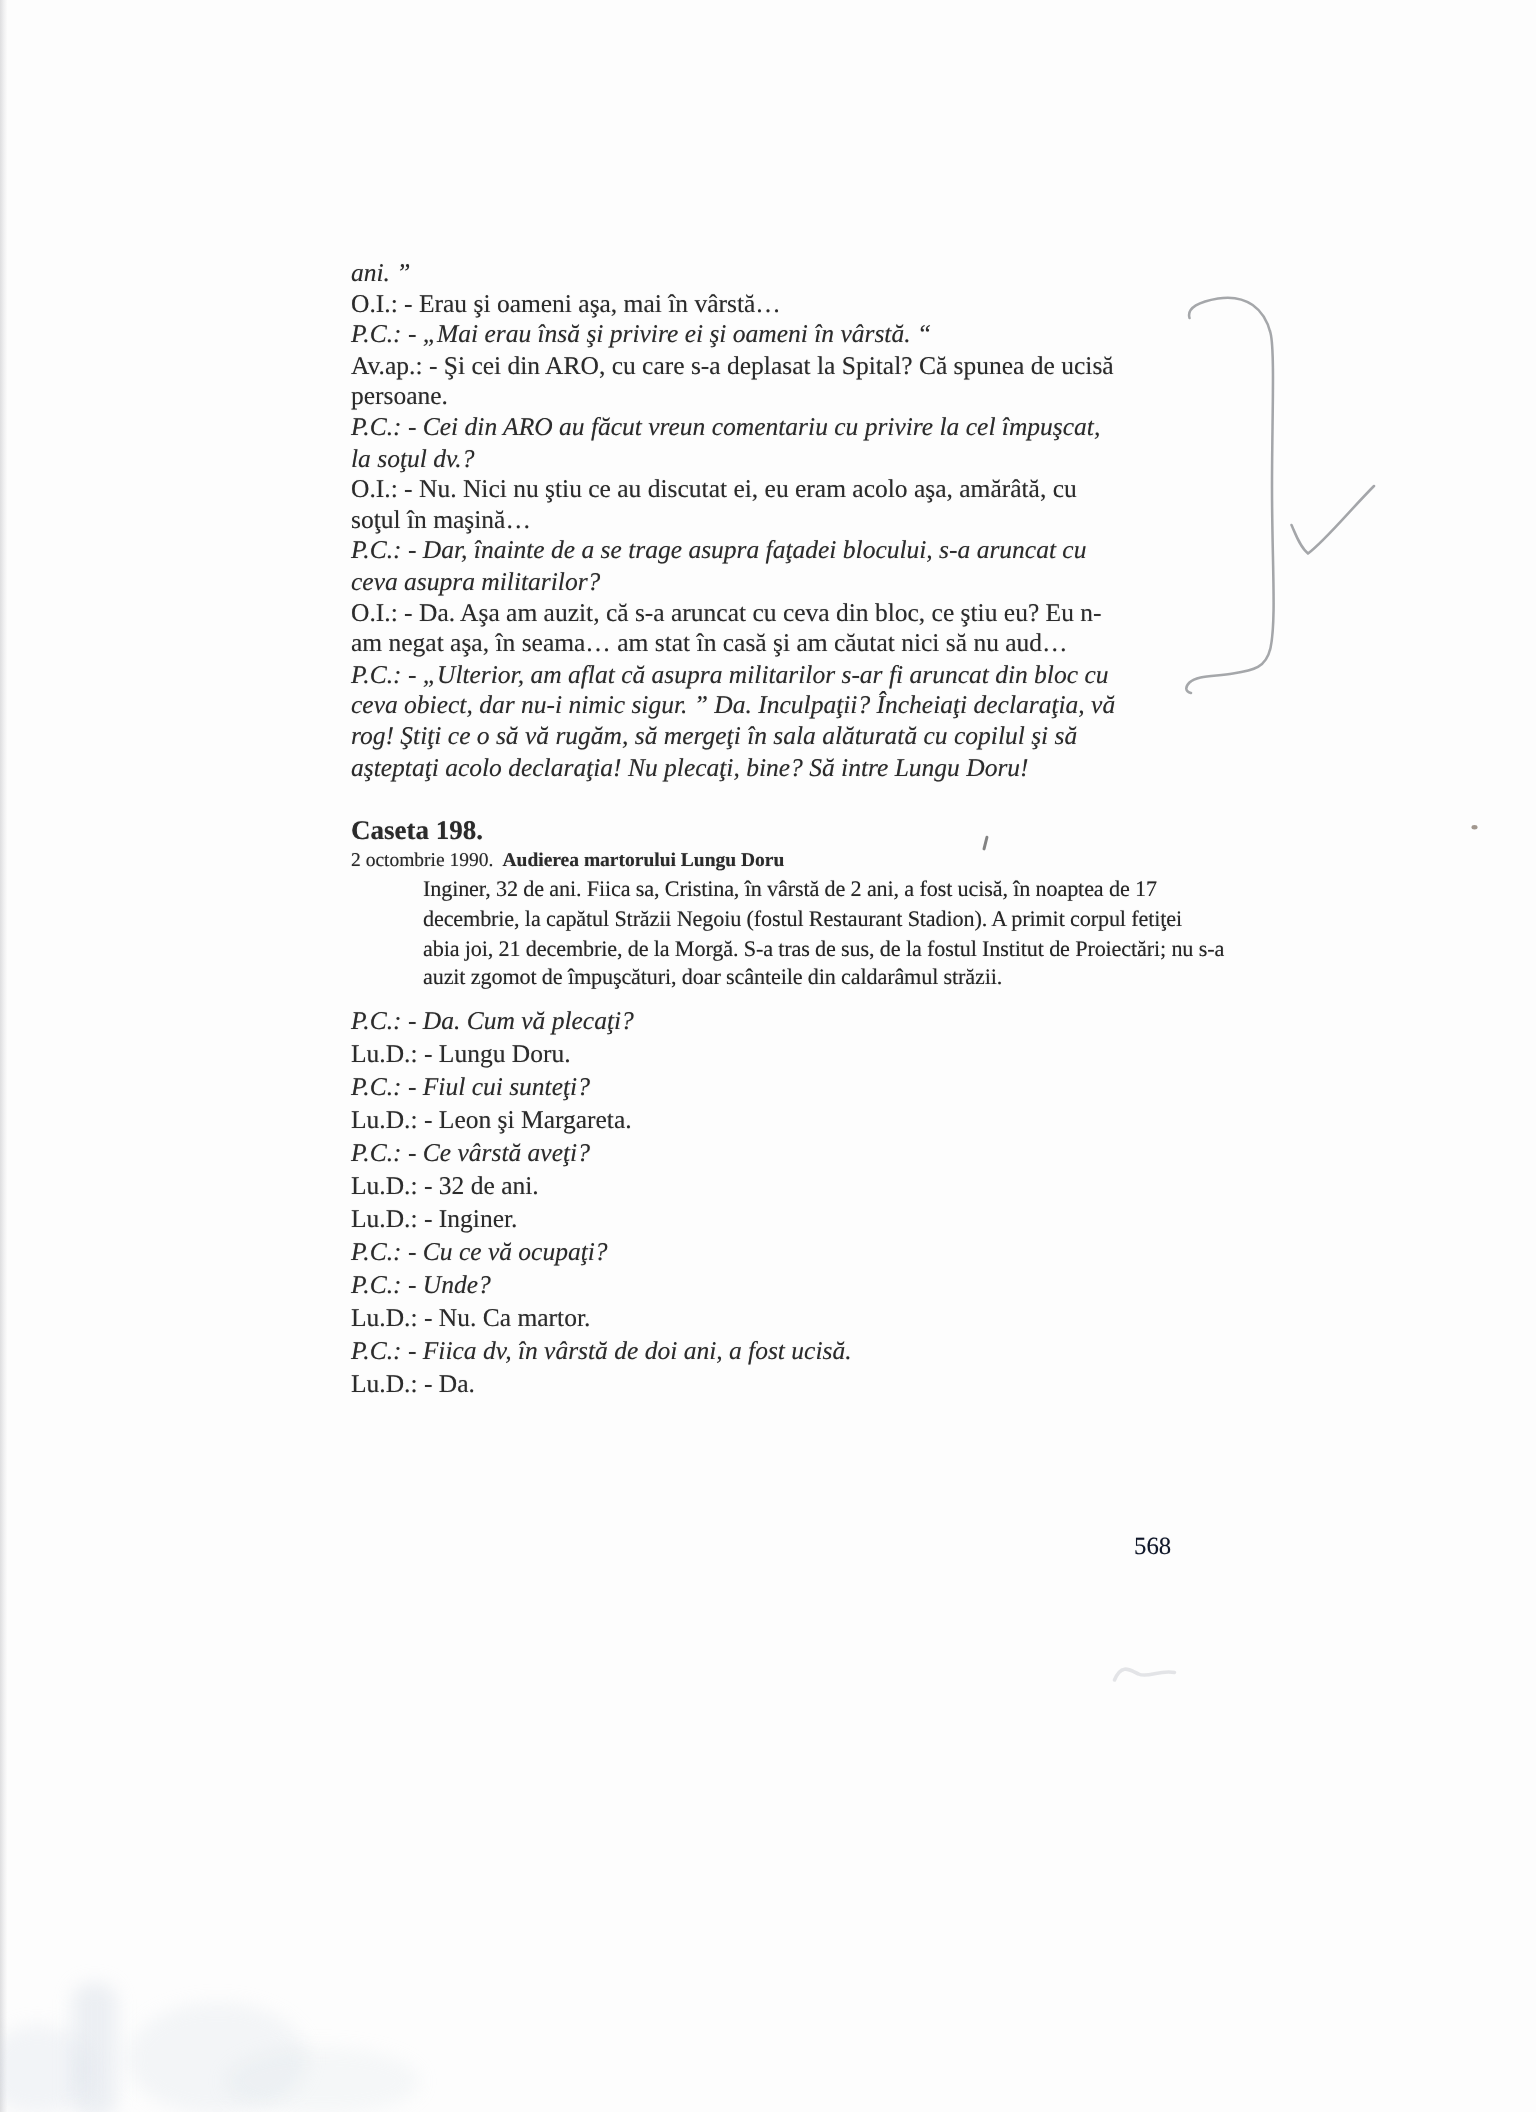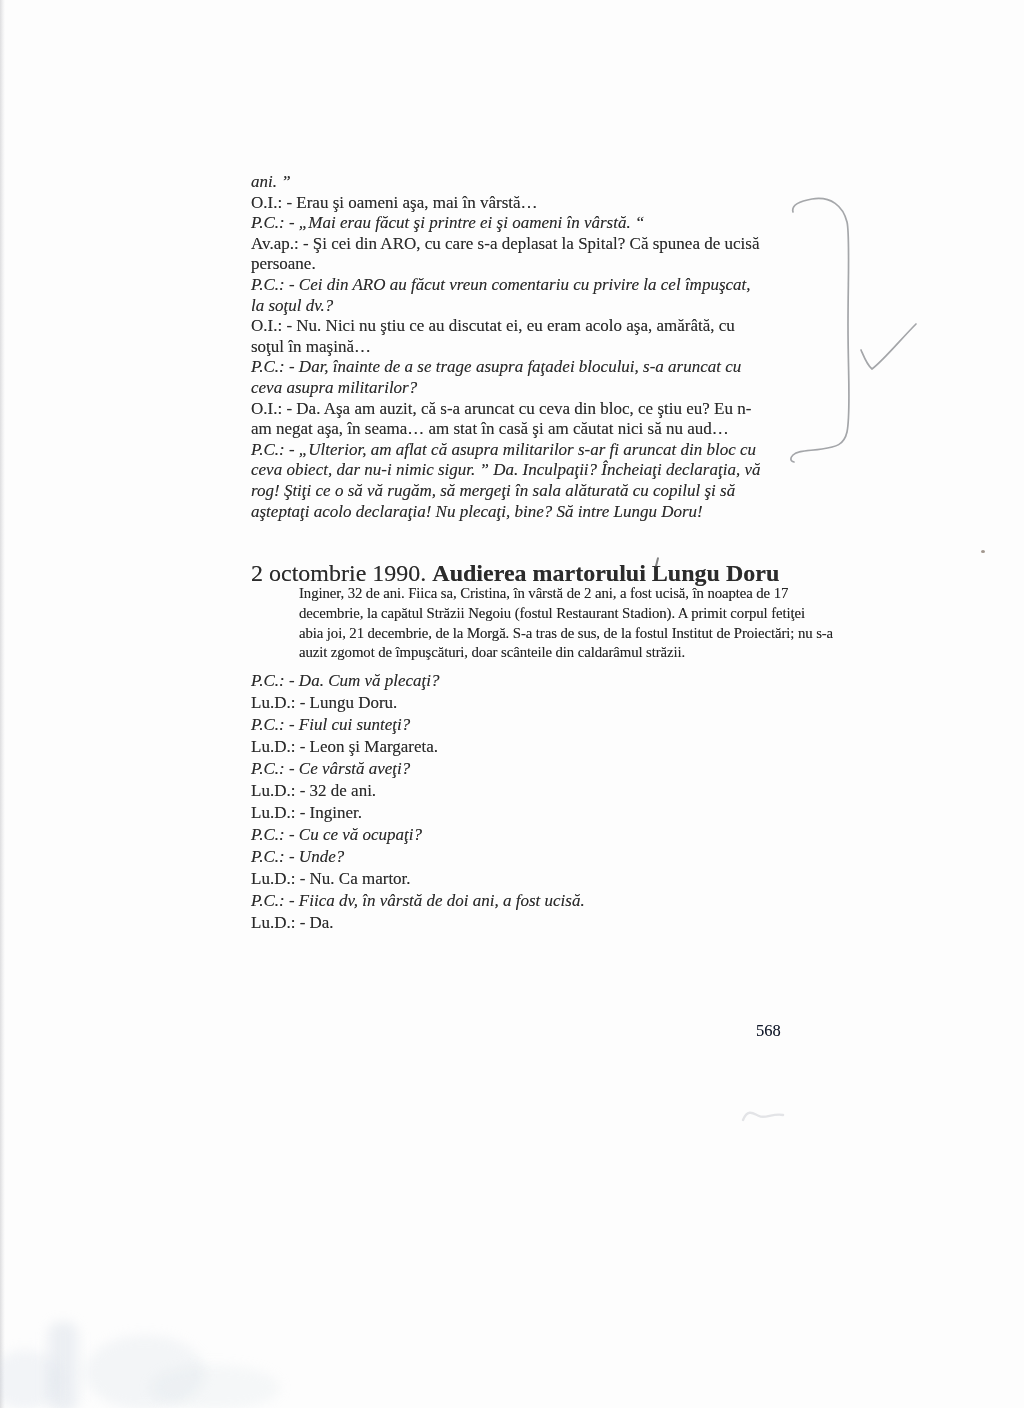"ani. ”" .block { left: 251px -> 234px }
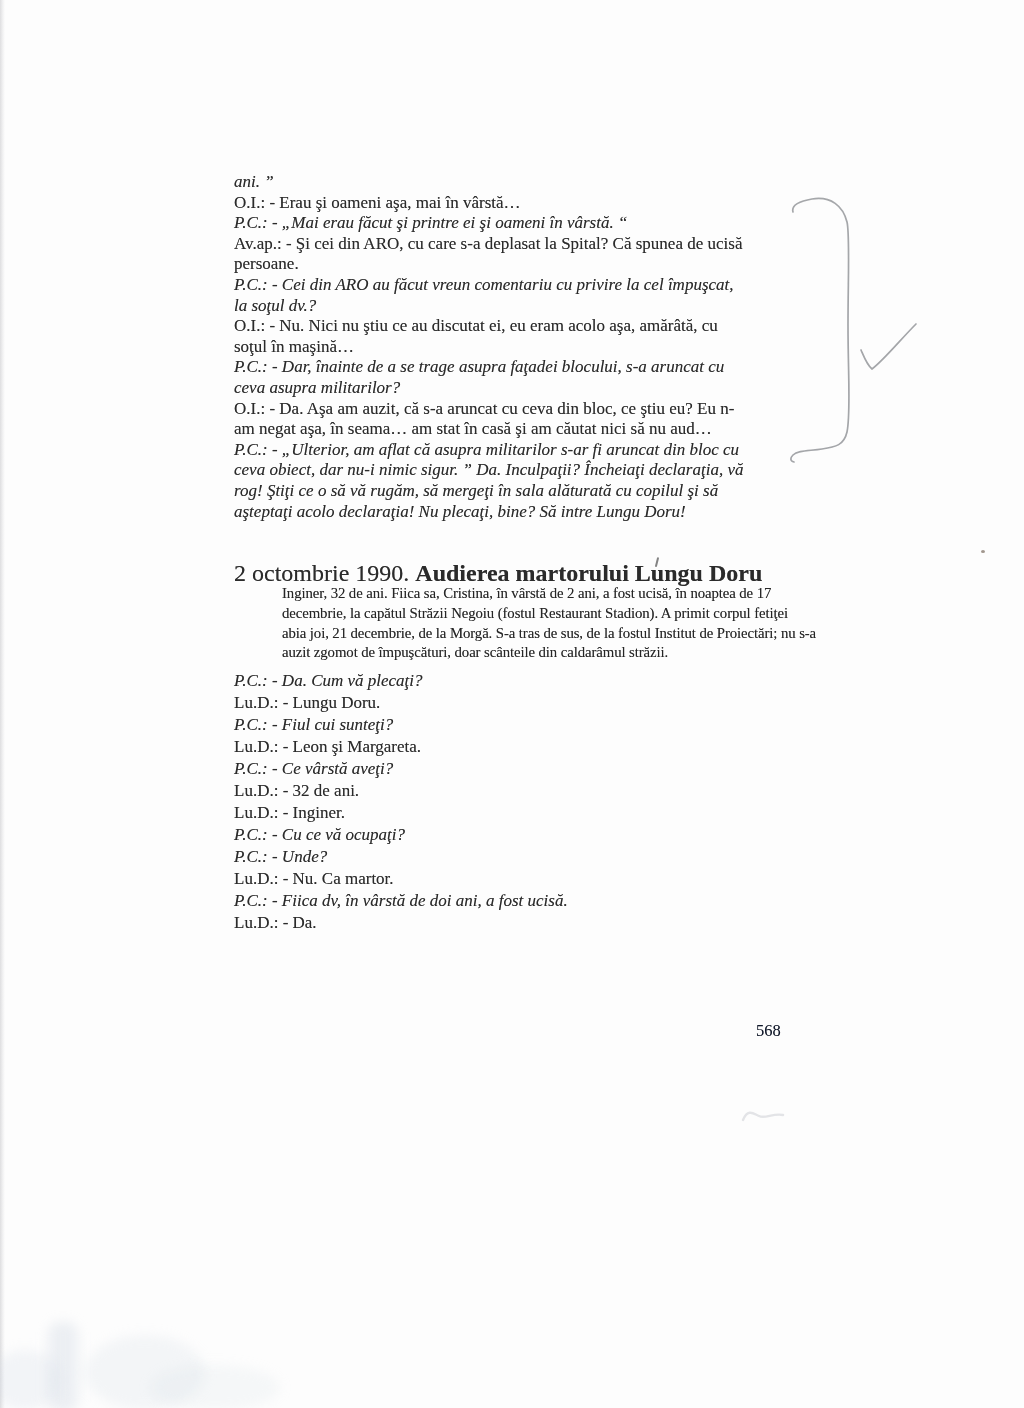"P.C.: - „Mai erau făcut" div.line { text: făcut şi printre -> însă şi privire }
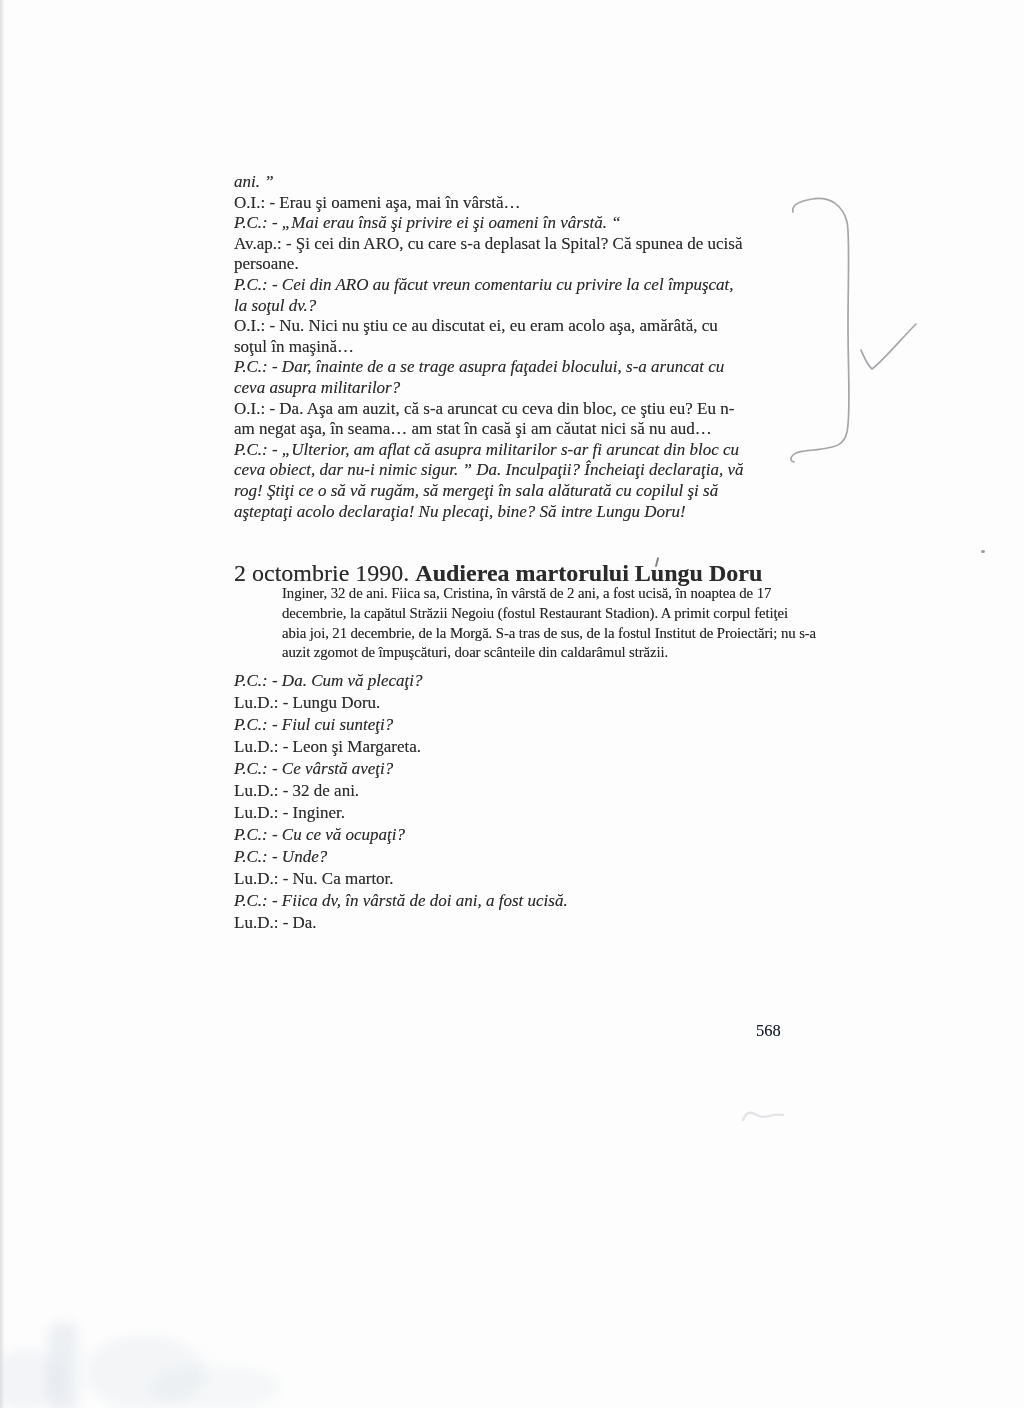"Caseta 198." div.block { html: none -> <div> <div>Caseta 198.</div> </div> }
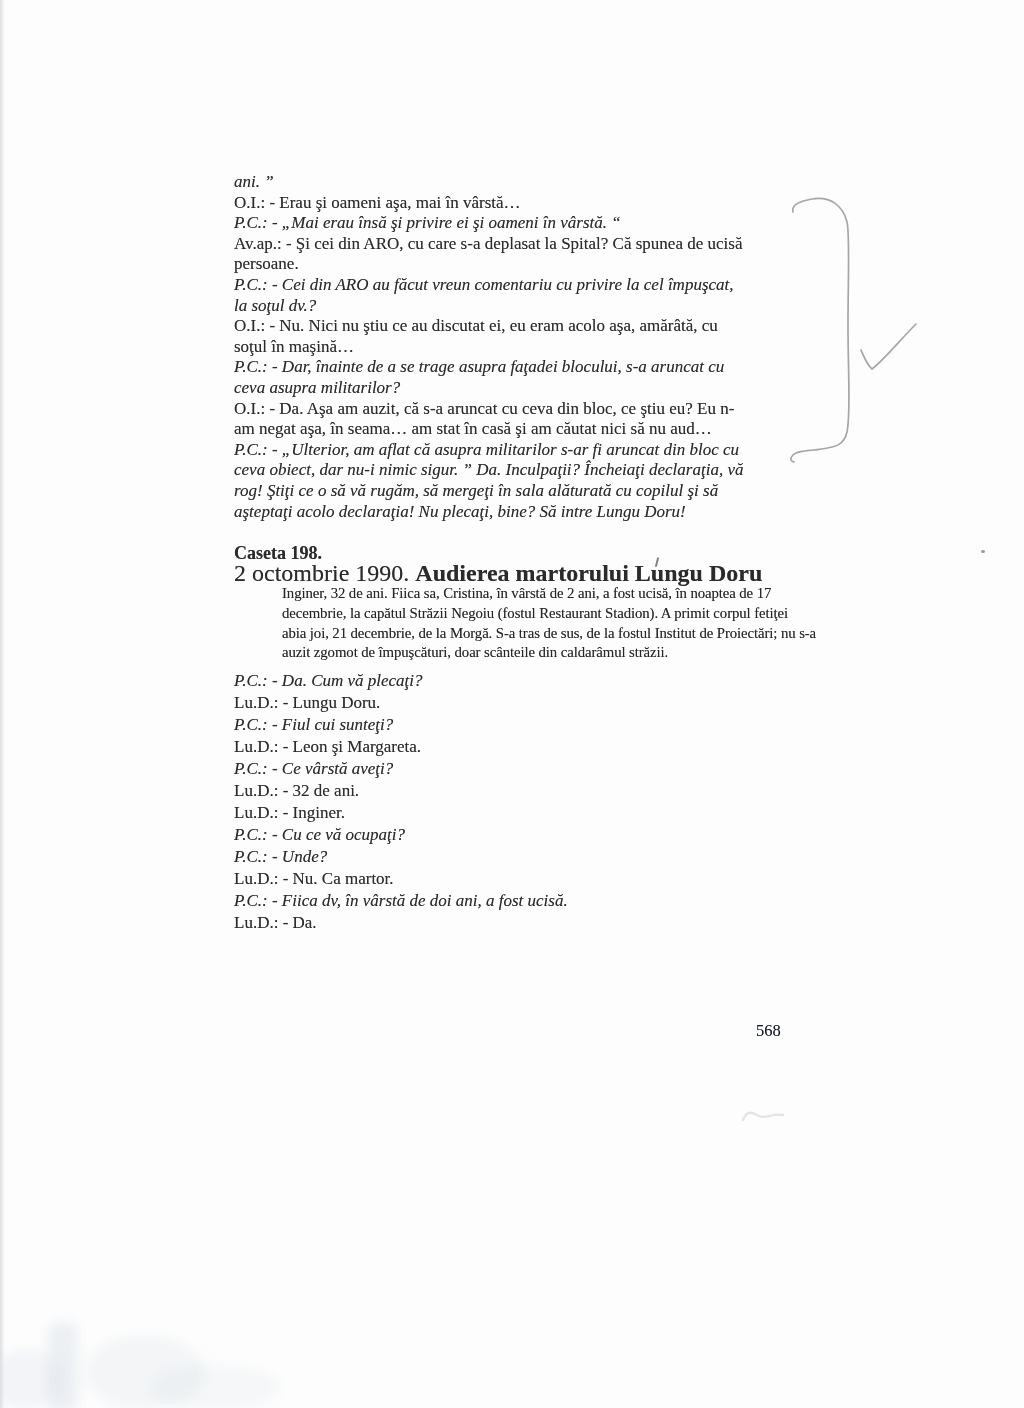"2 octombrie 1990. Audierea martorului" .heading-line { font-size: 24px -> 13px }
